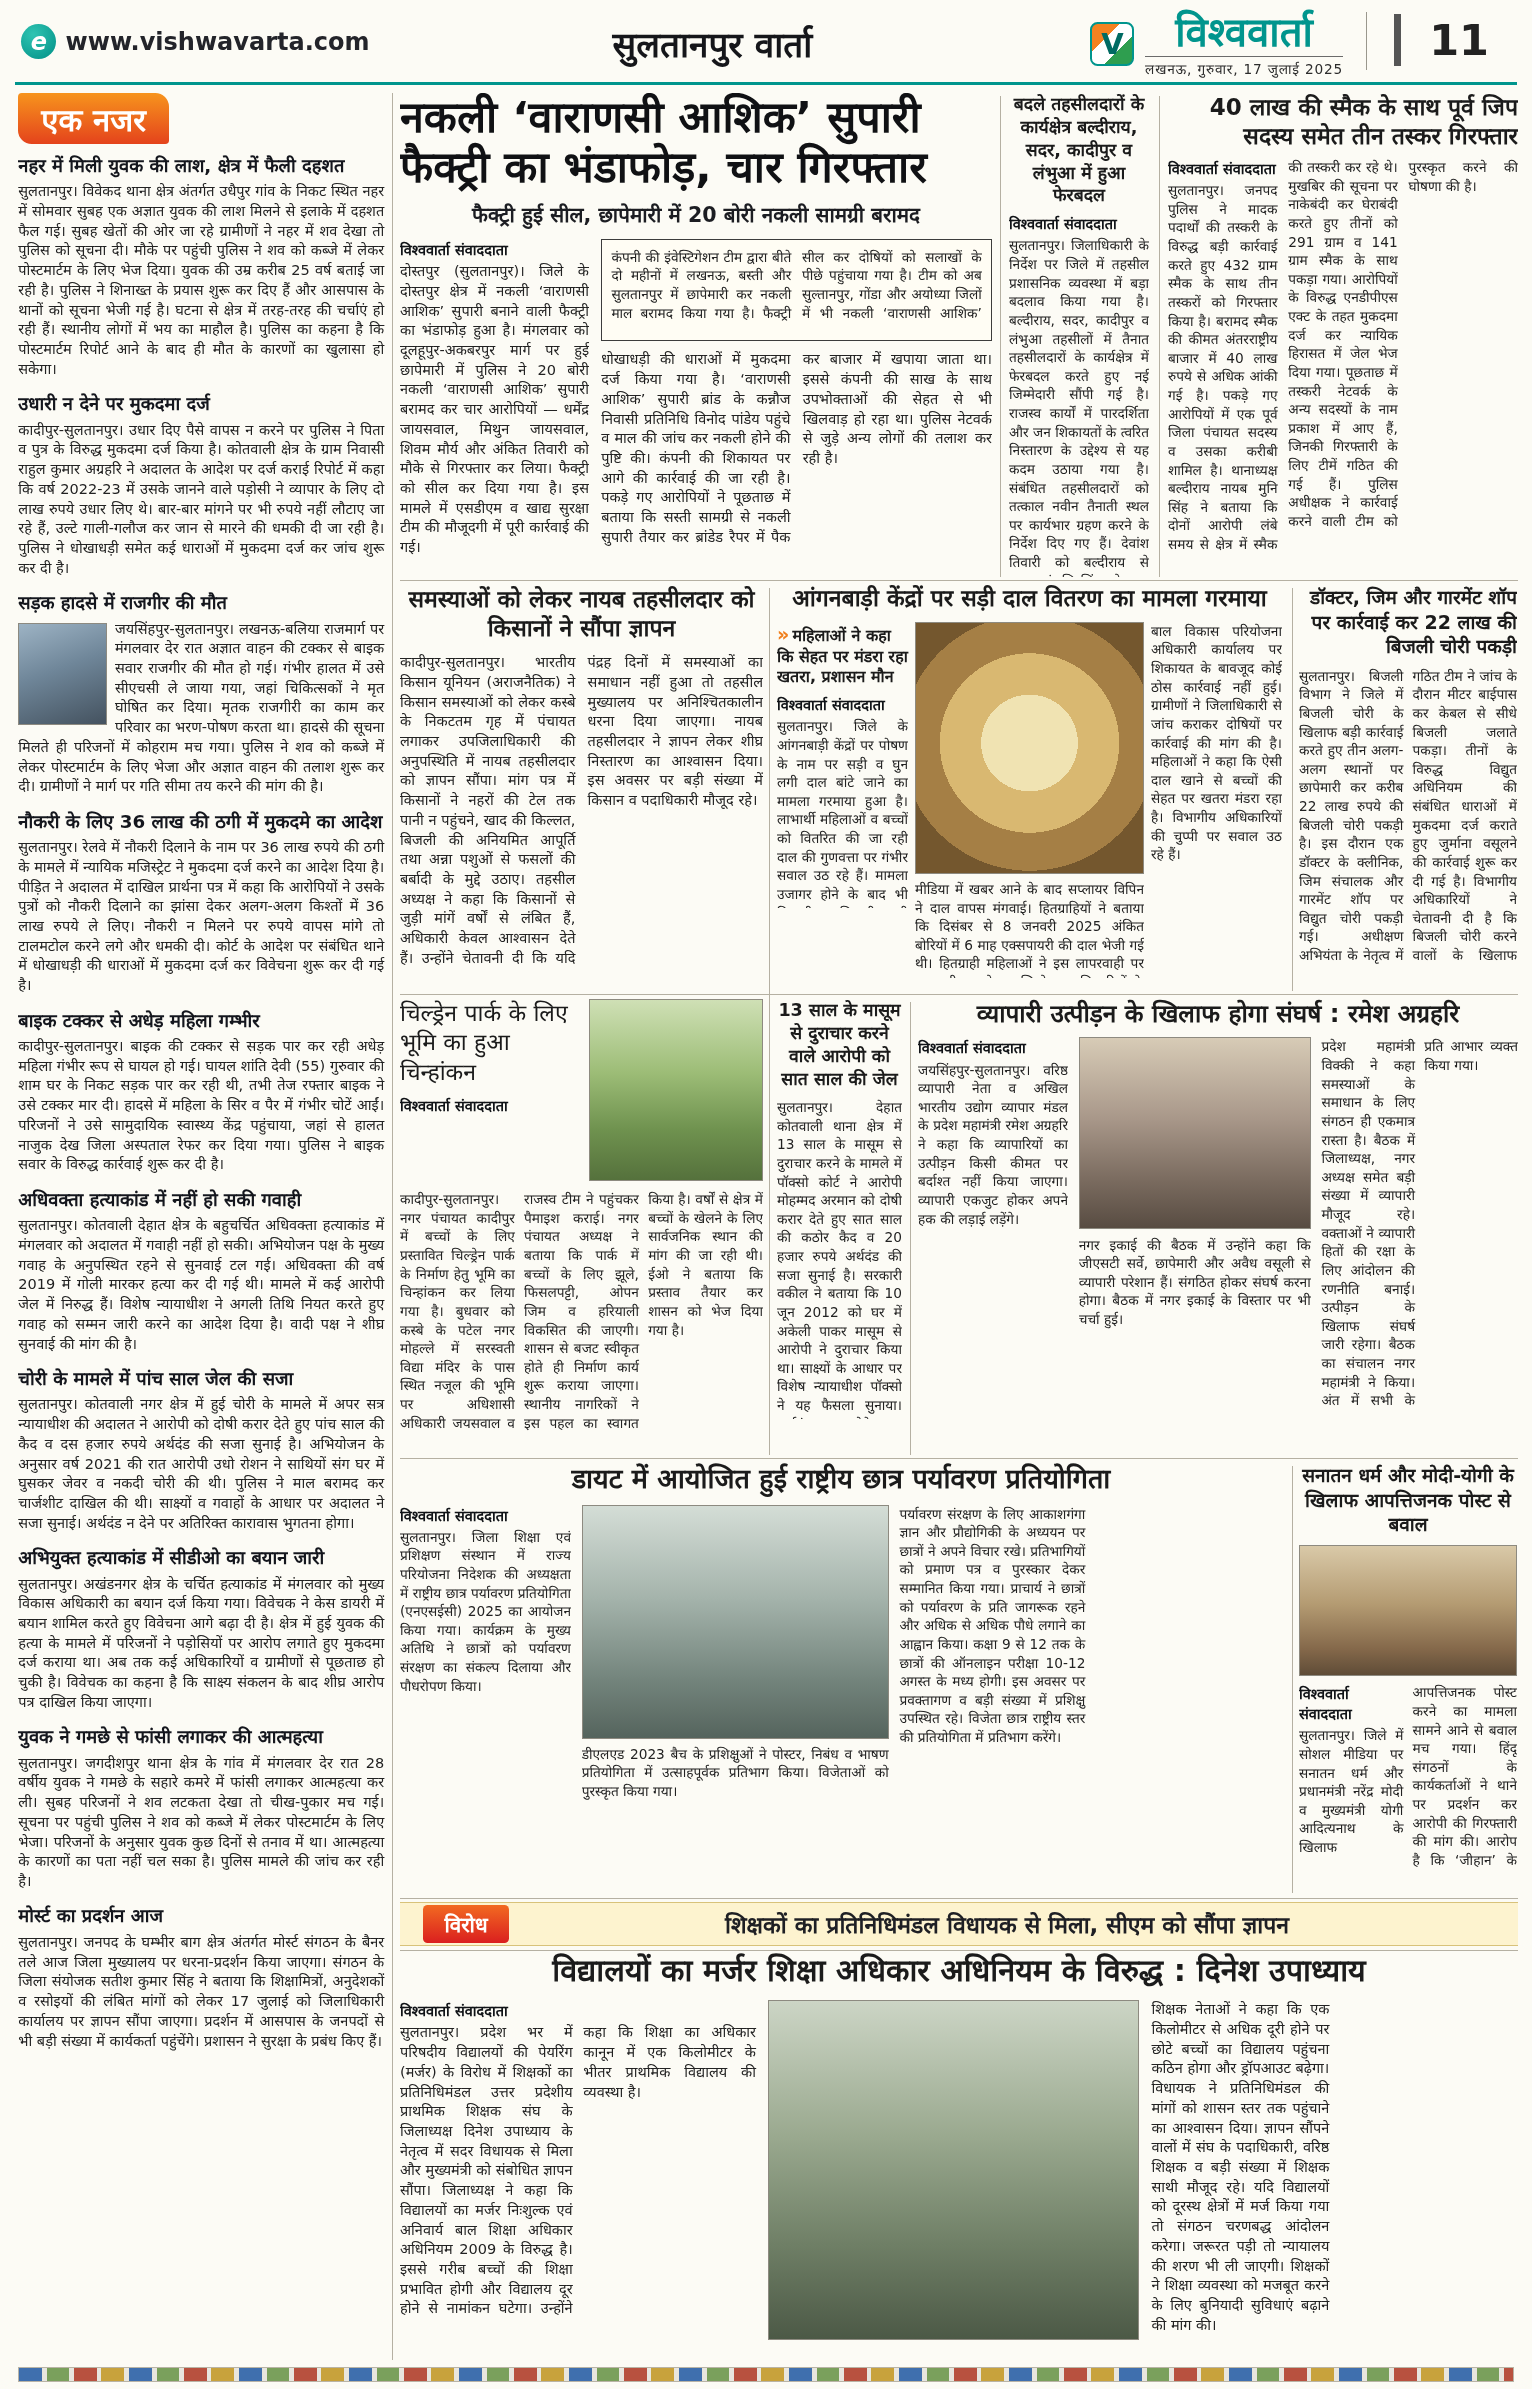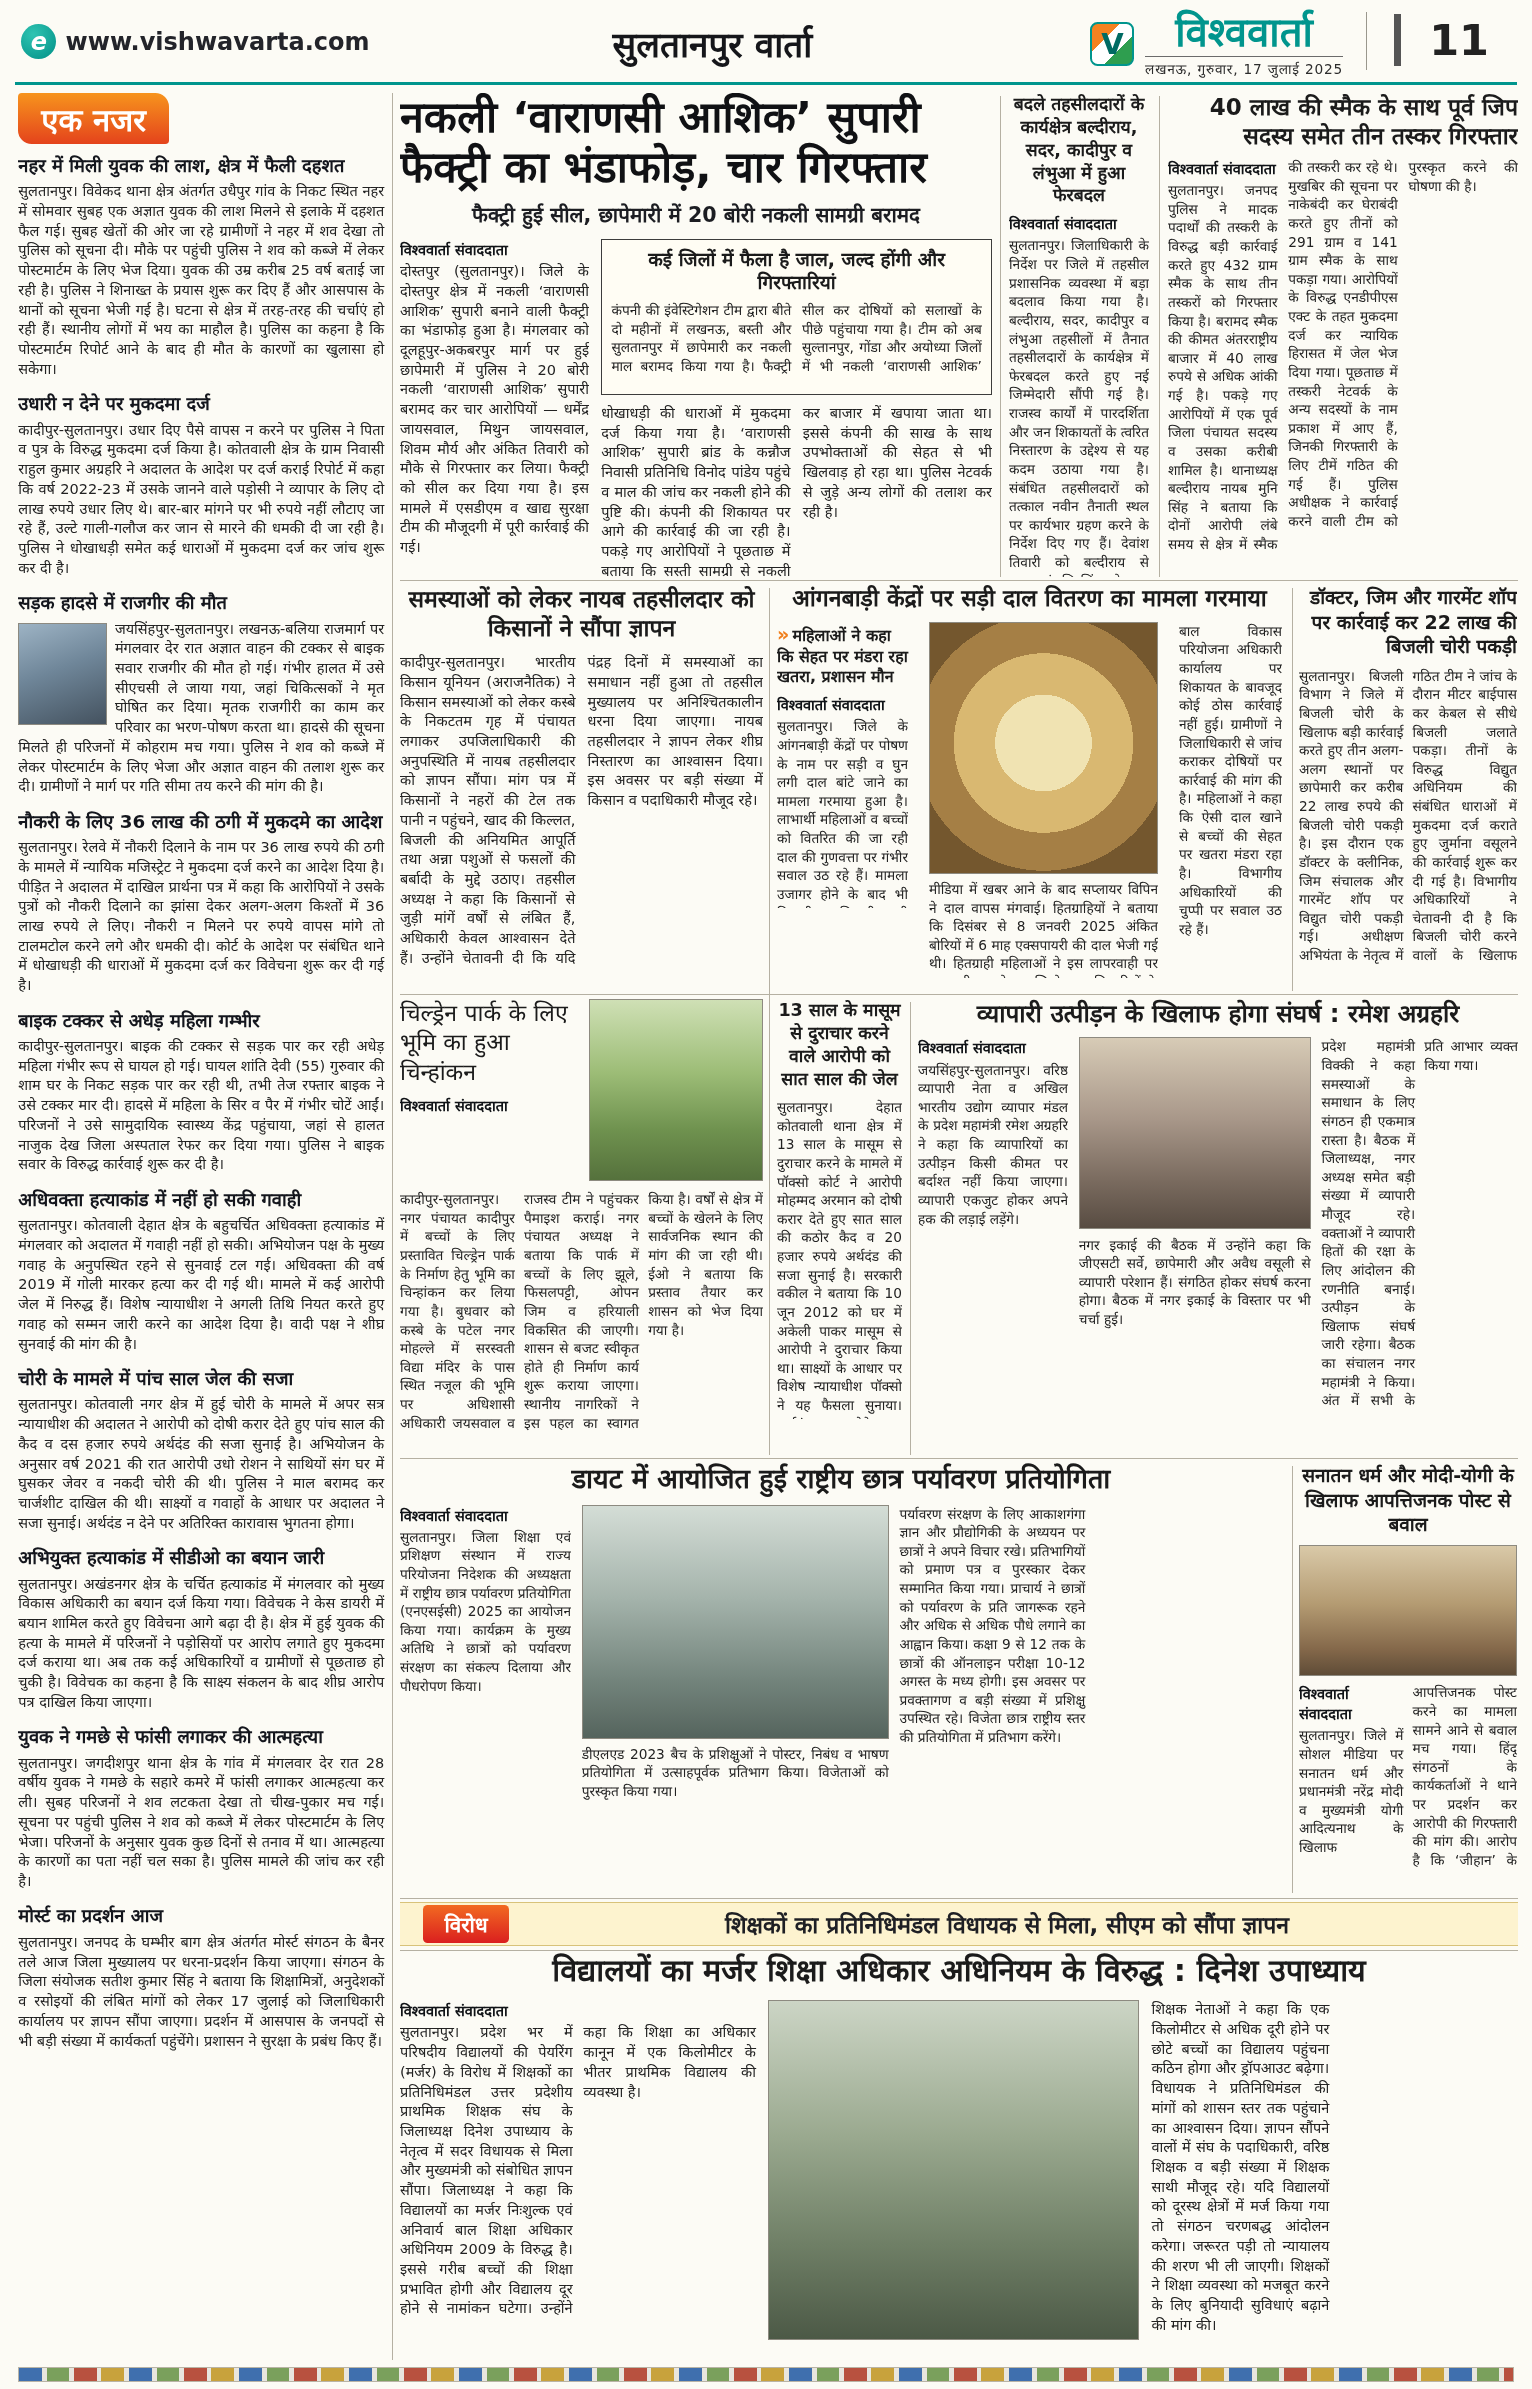"कई जिलों में फैला है" div.ms-box-title { html: <div>कई जिलों में फैला है जाल, जल्द होंगी और गिरफ्तारियां</div> -> none }
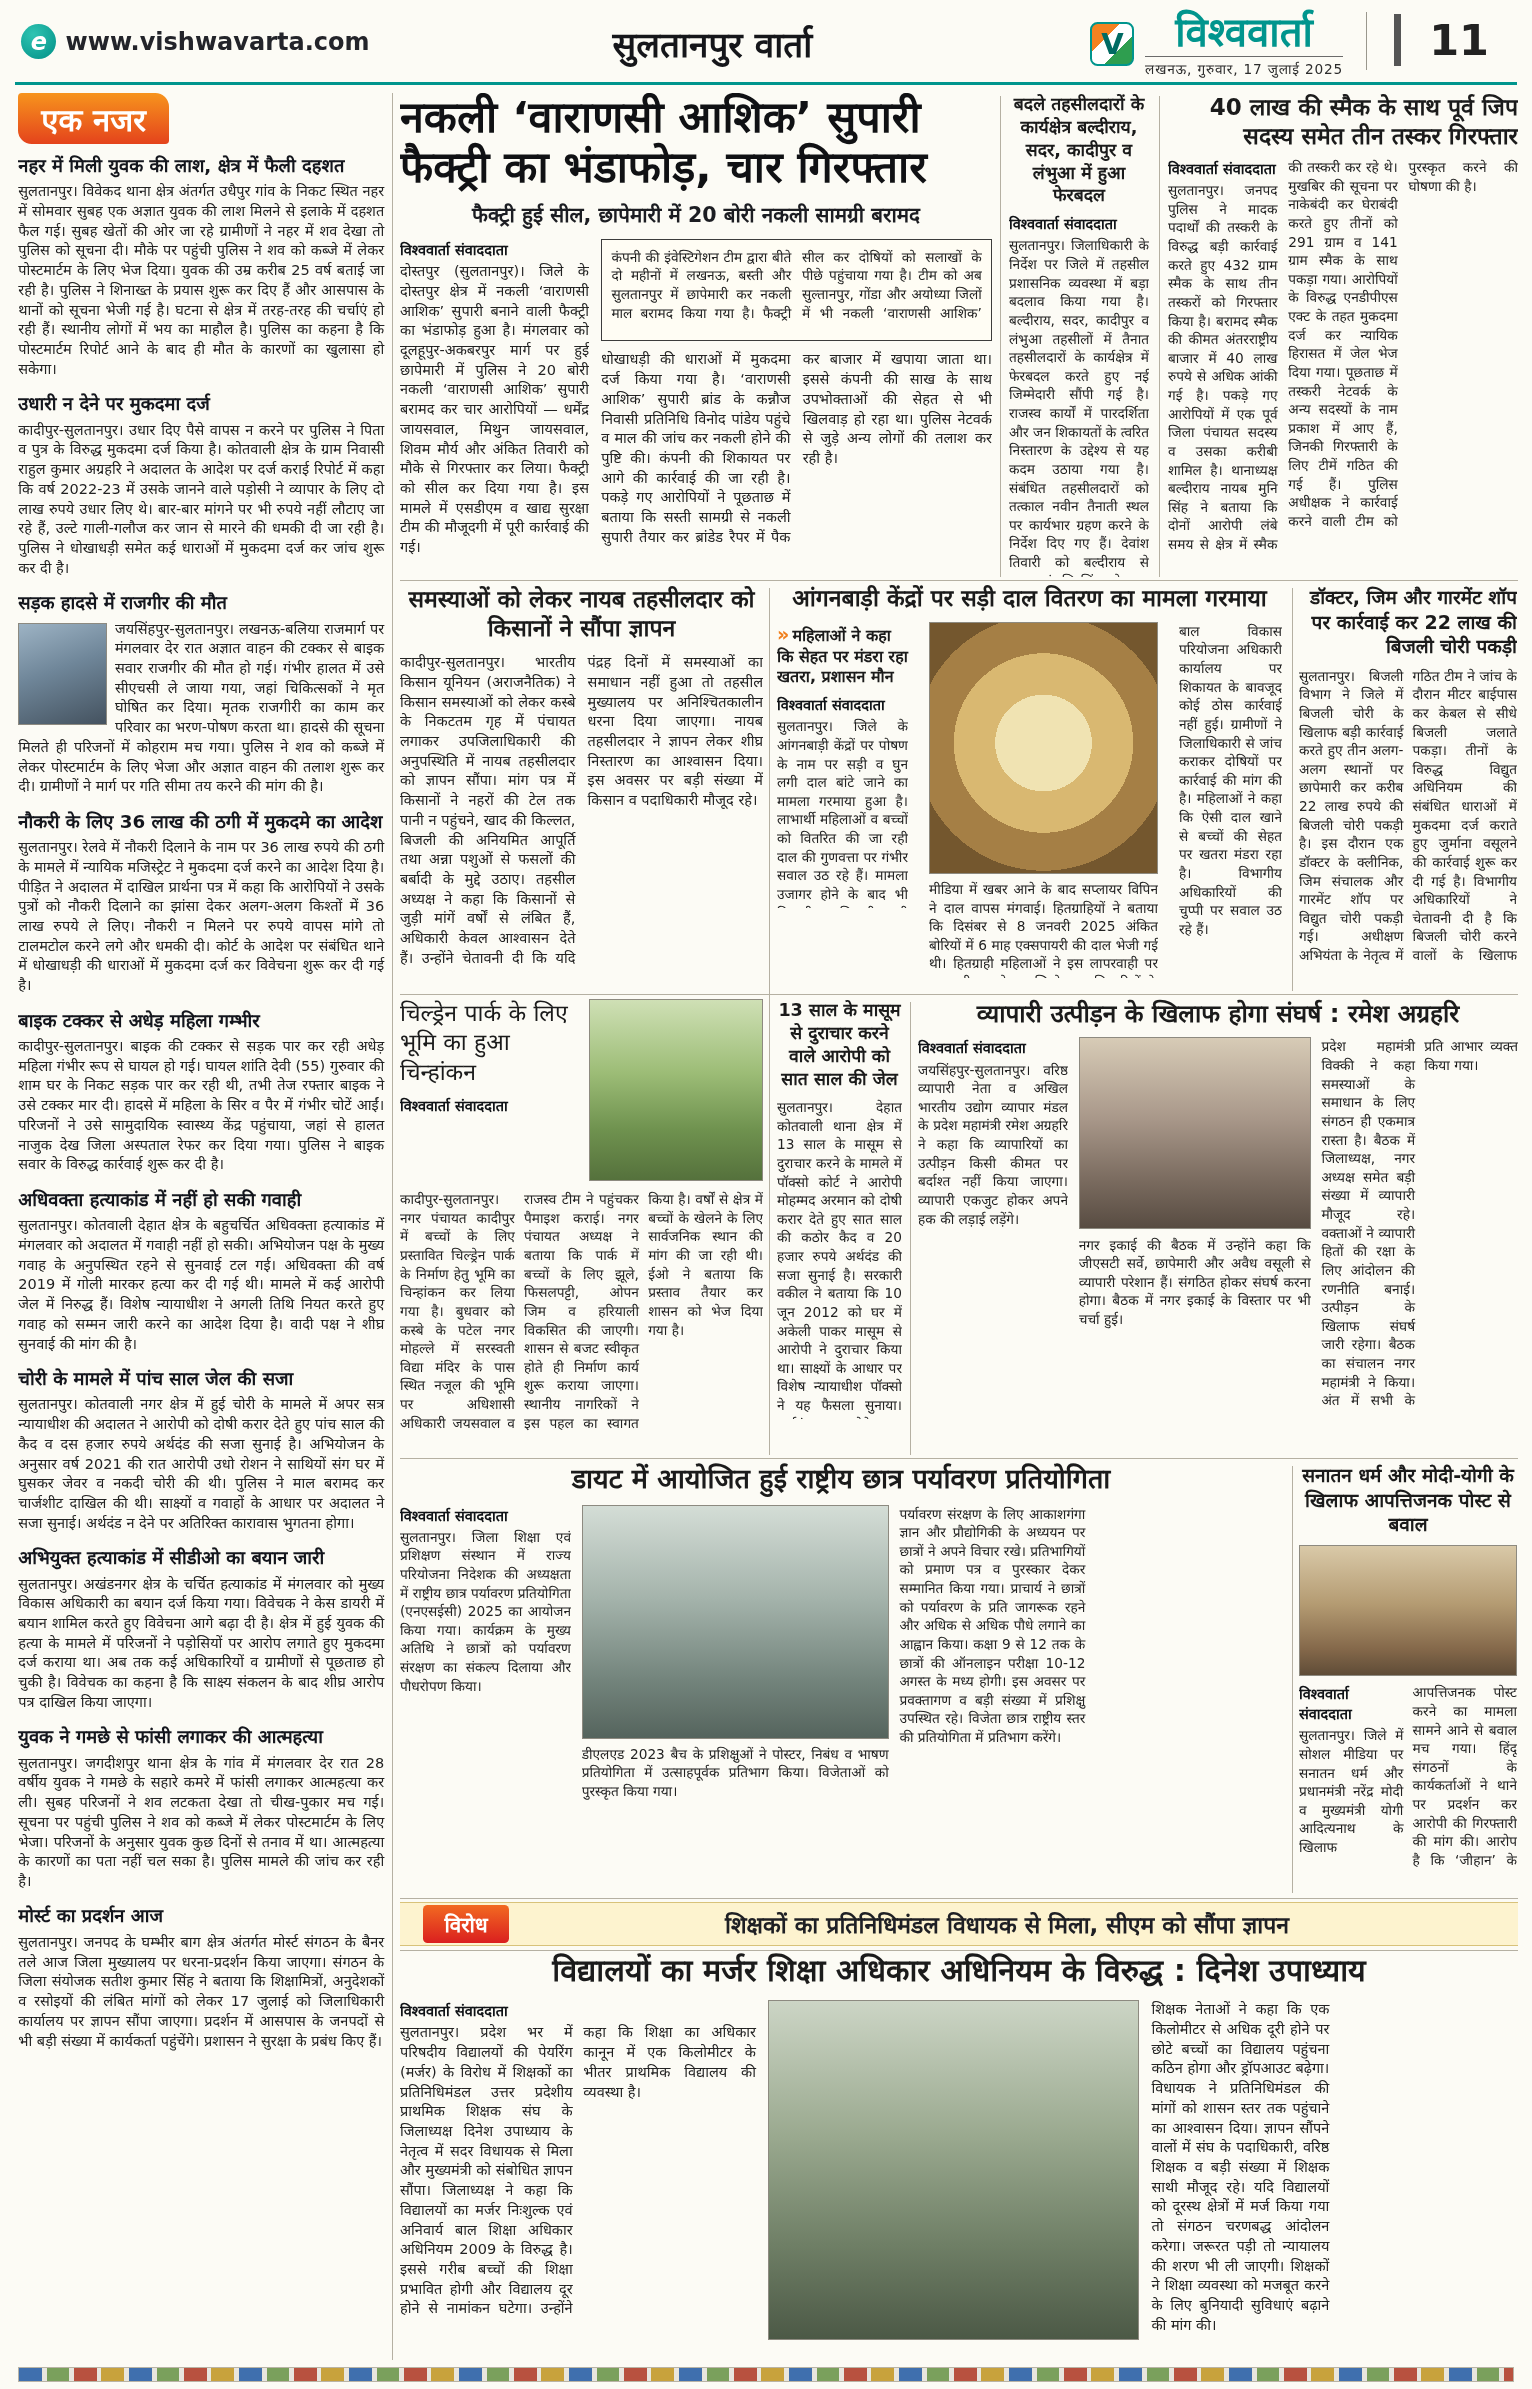"» महिलाओं ने कहा कि" .ag-grid { gap: 21px -> 7px }
